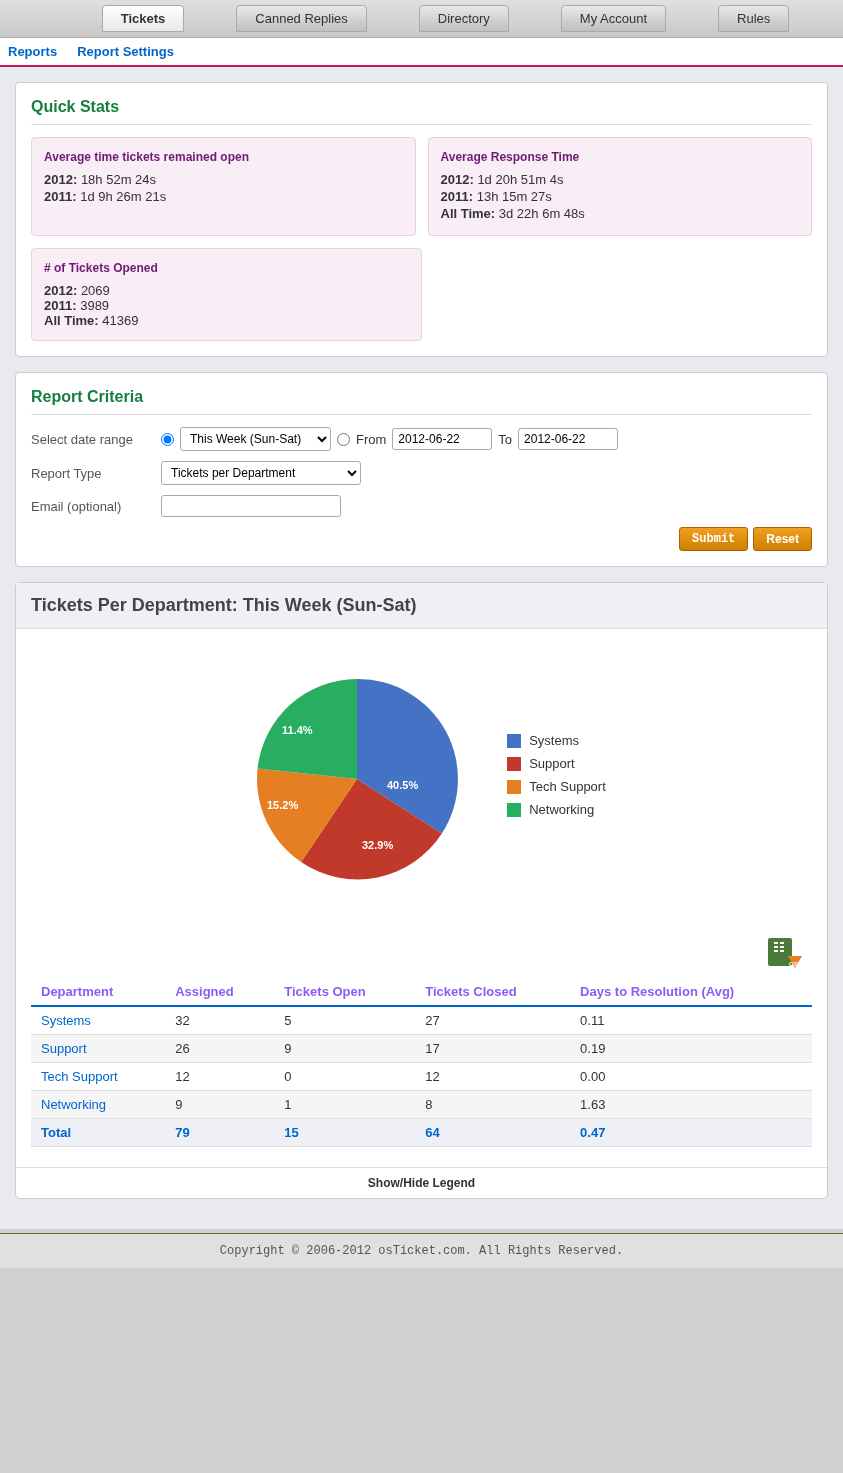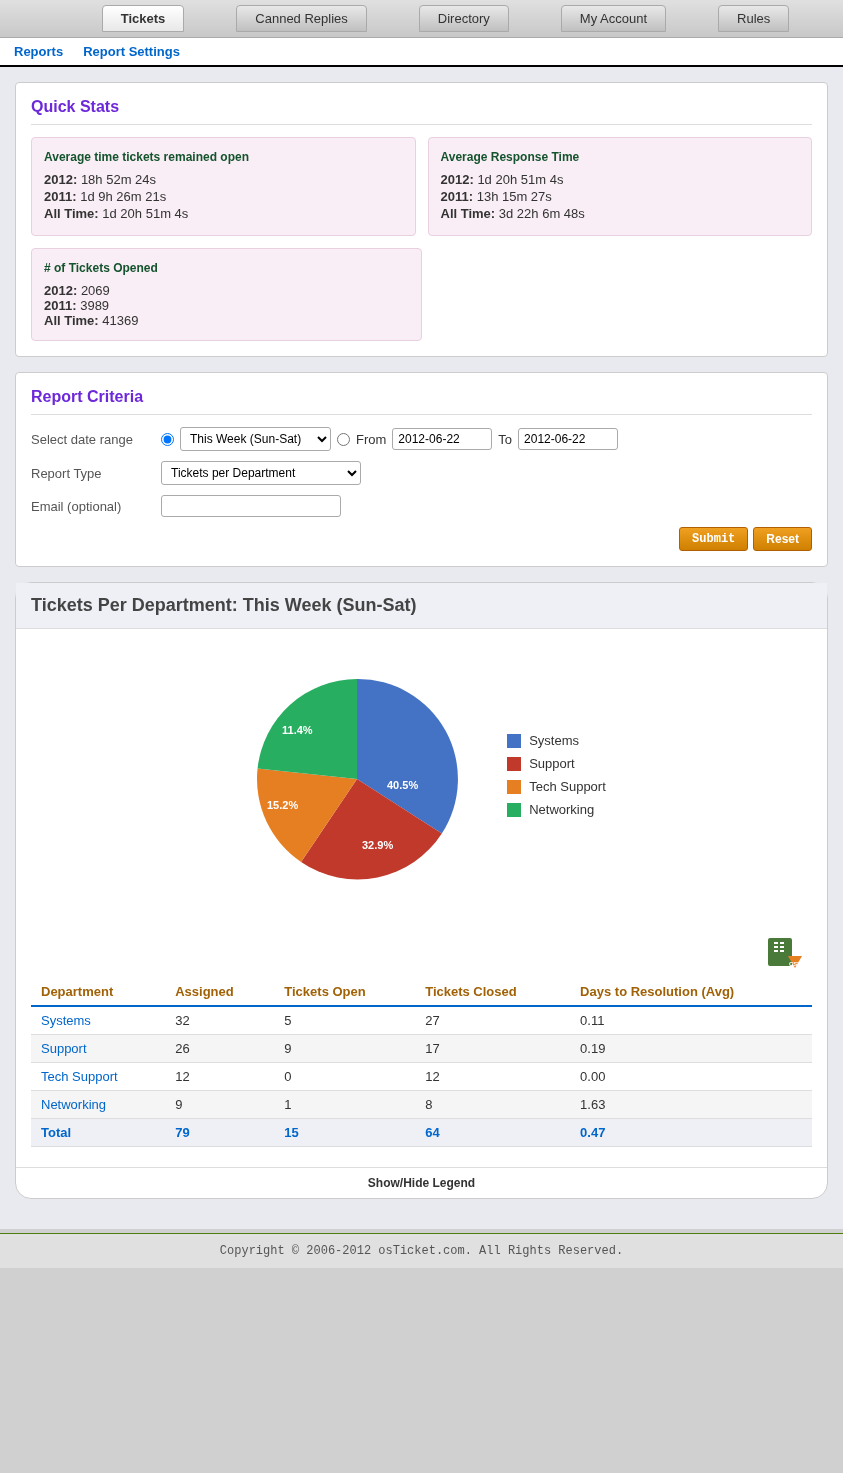"Reports" .sub-nav { border-bottom: 2px solid #000000 -> 2px solid #be185d; padding: 6px 14px -> 6px 8px }
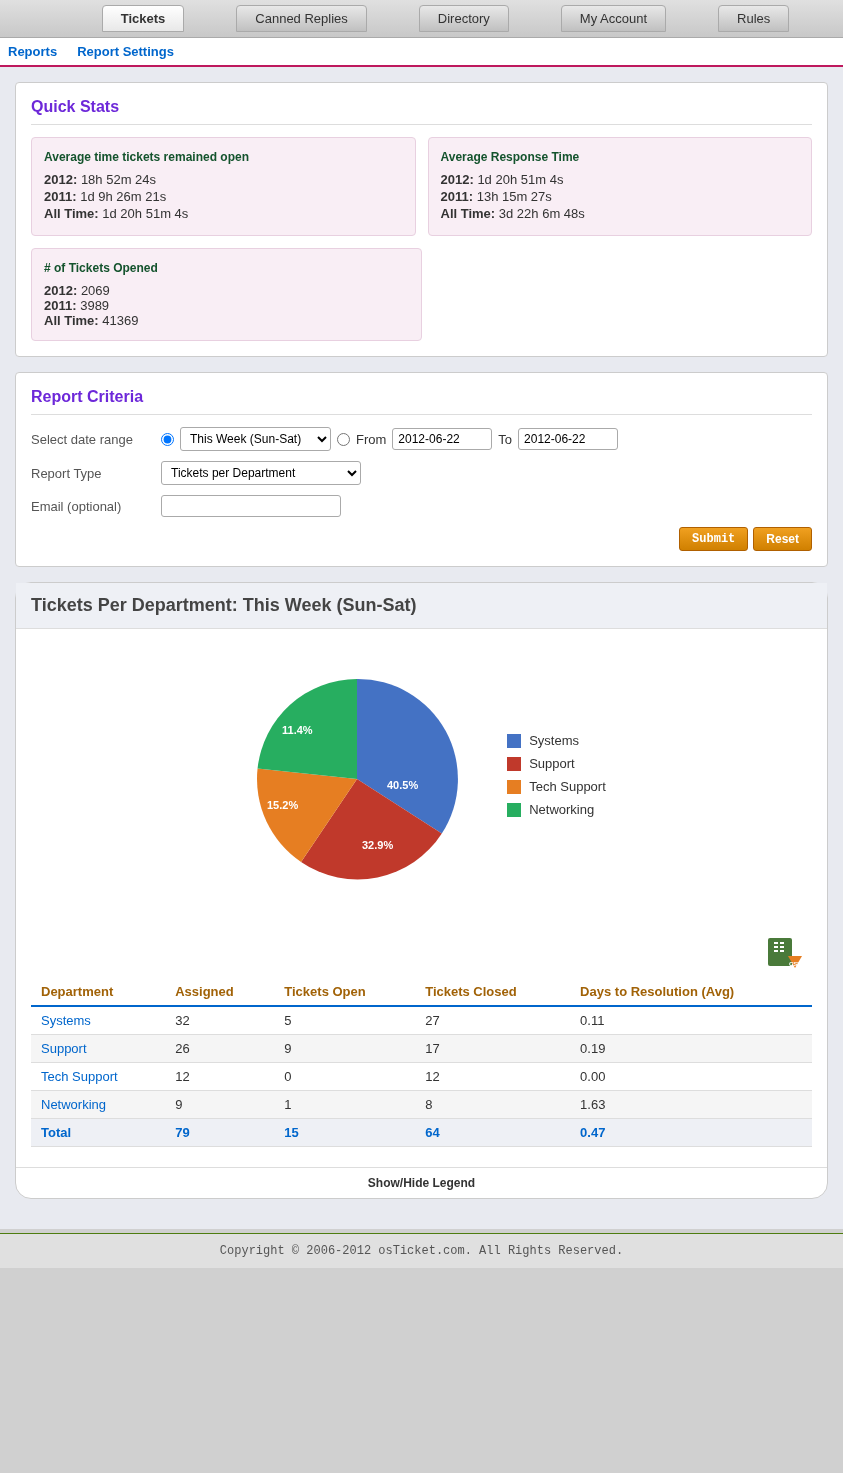"Quick Stats" .section-title { color: #6d28d9 -> #15803d }
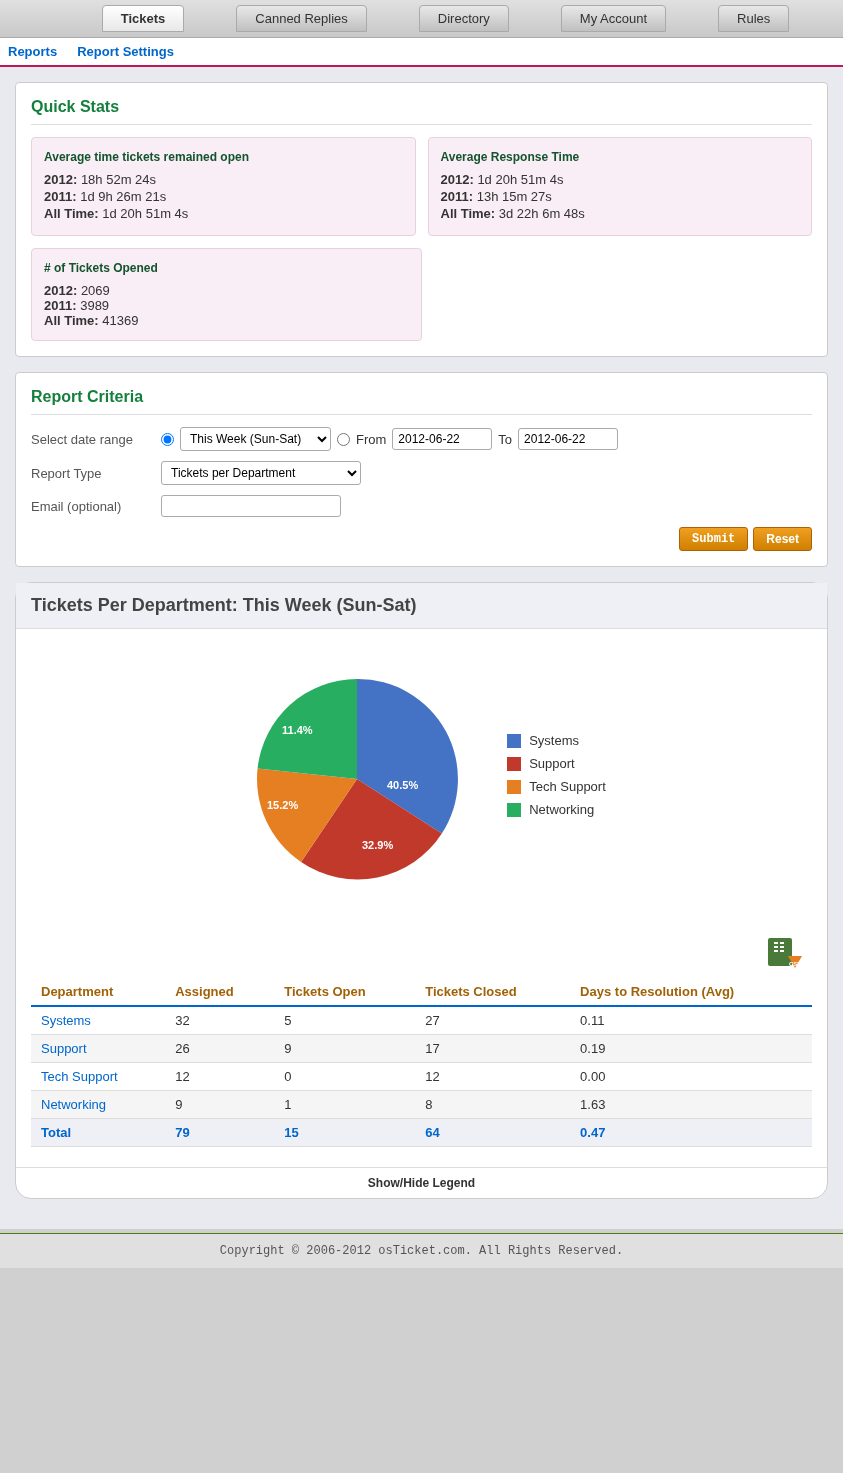"Average time tickets remained open" .stat-box-title { color: #14532d -> #701a75 }
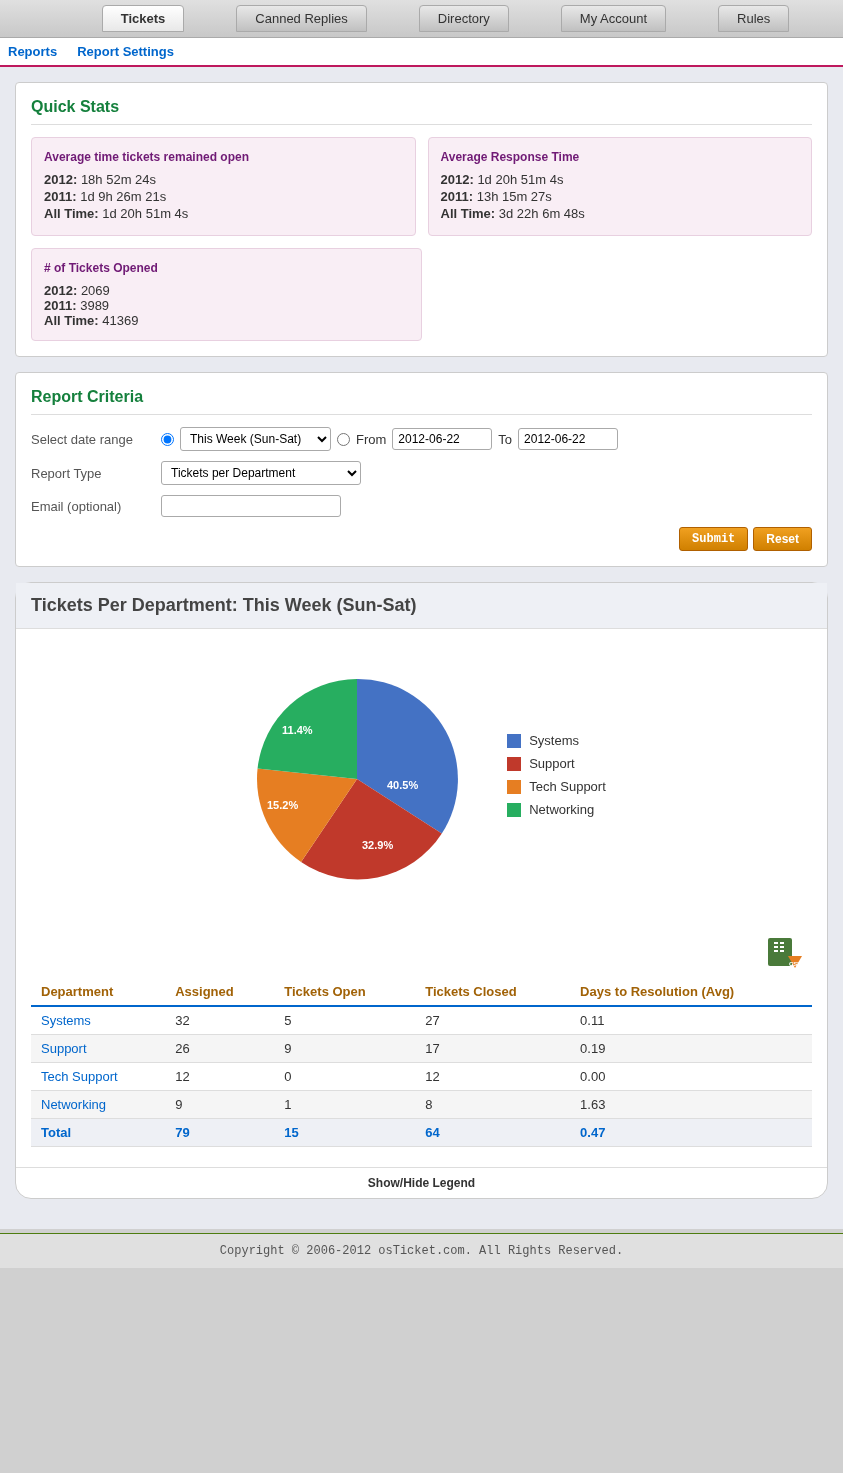"All Time: 1d 20h 51m" p { html: <p><strong>All Time:</strong> <span>1d 20h 51m 4s</span></p> -> none }
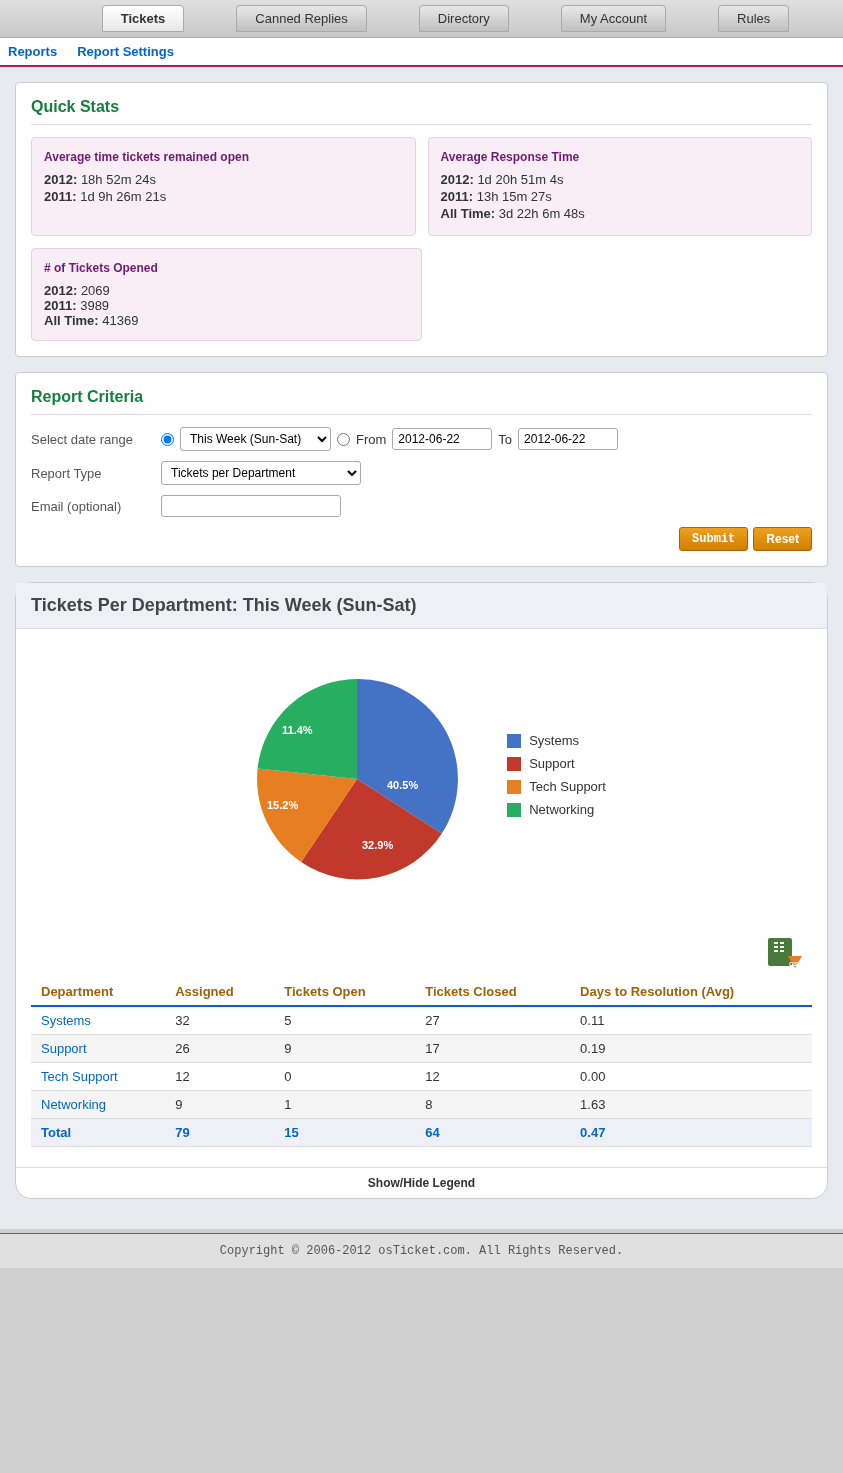"Tickets Per Department: This Week" .chart-section { border-radius: 16px -> 5px }
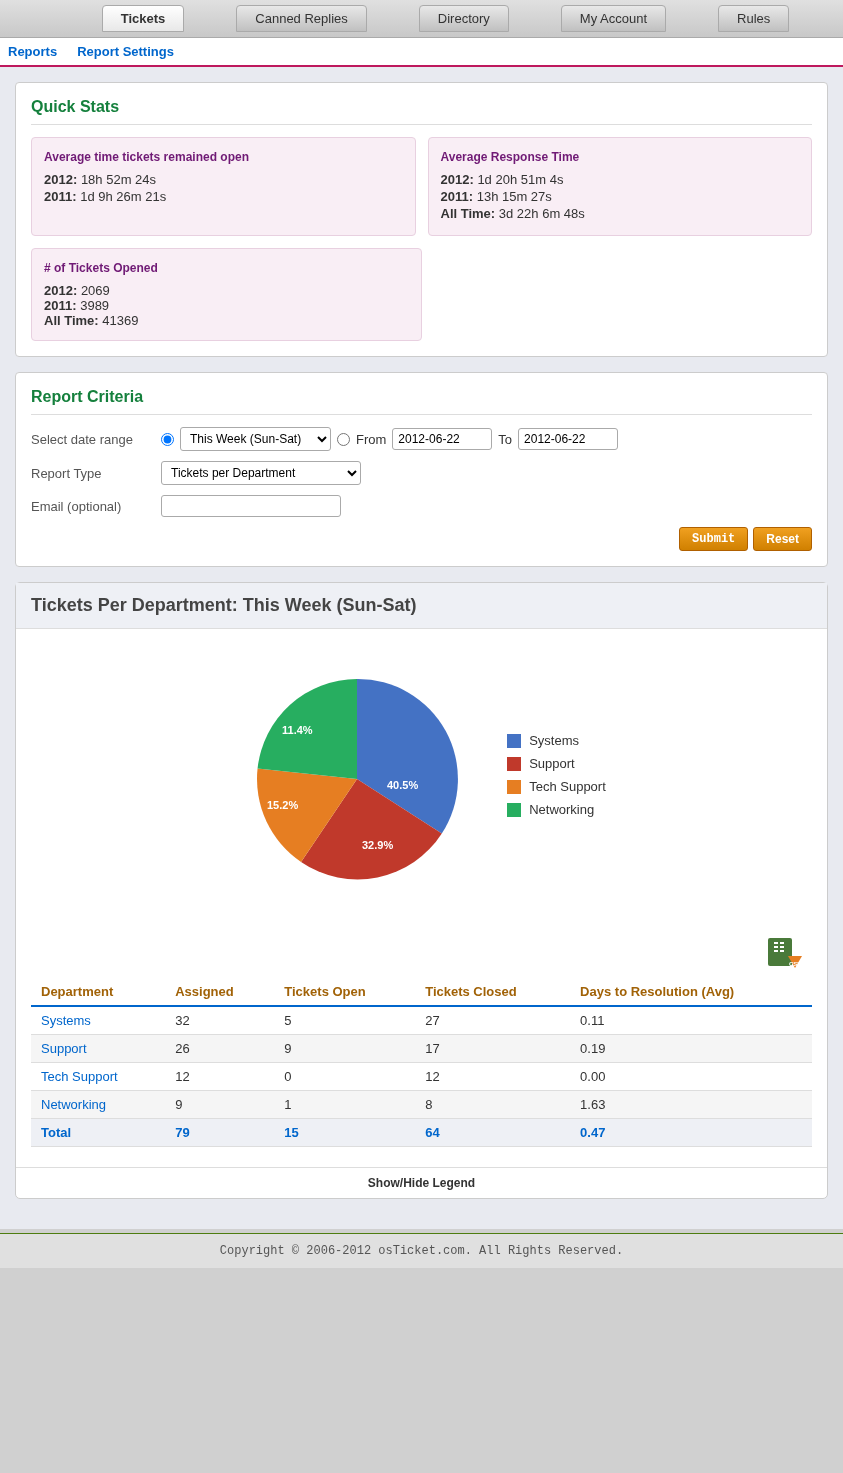"Department" .data-table th { color: #a16207 -> #8b5cf6 }
